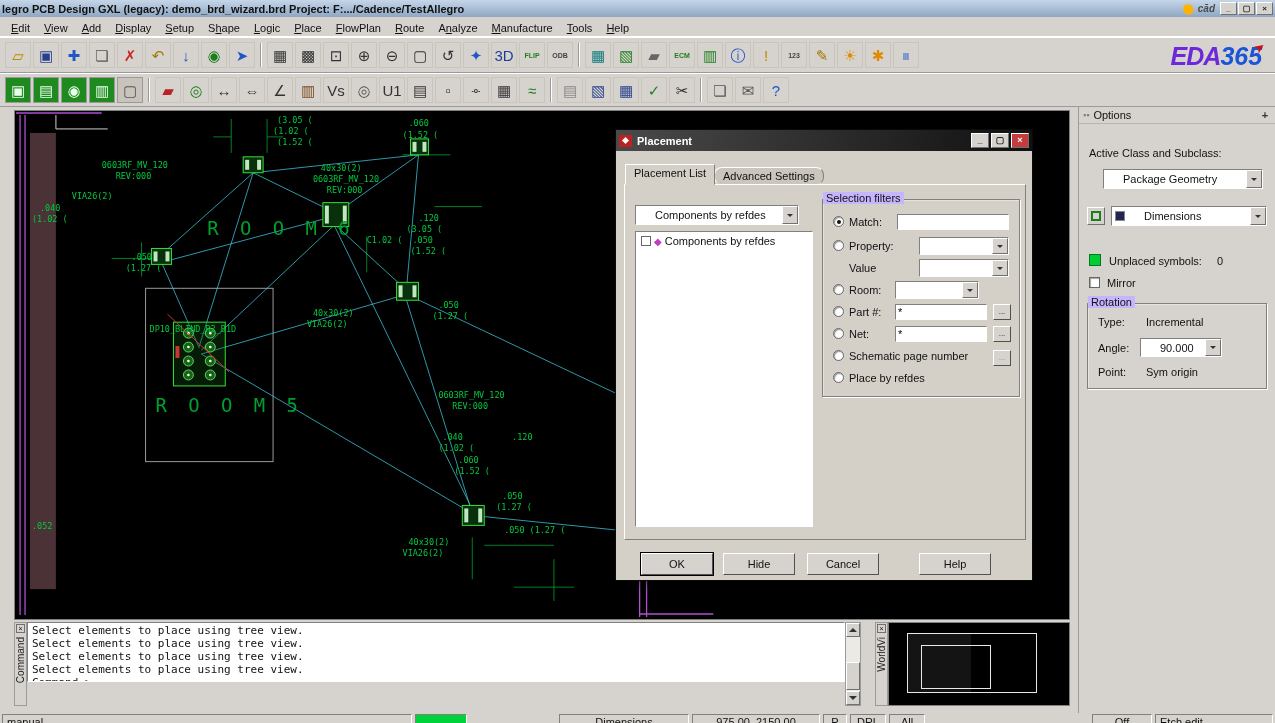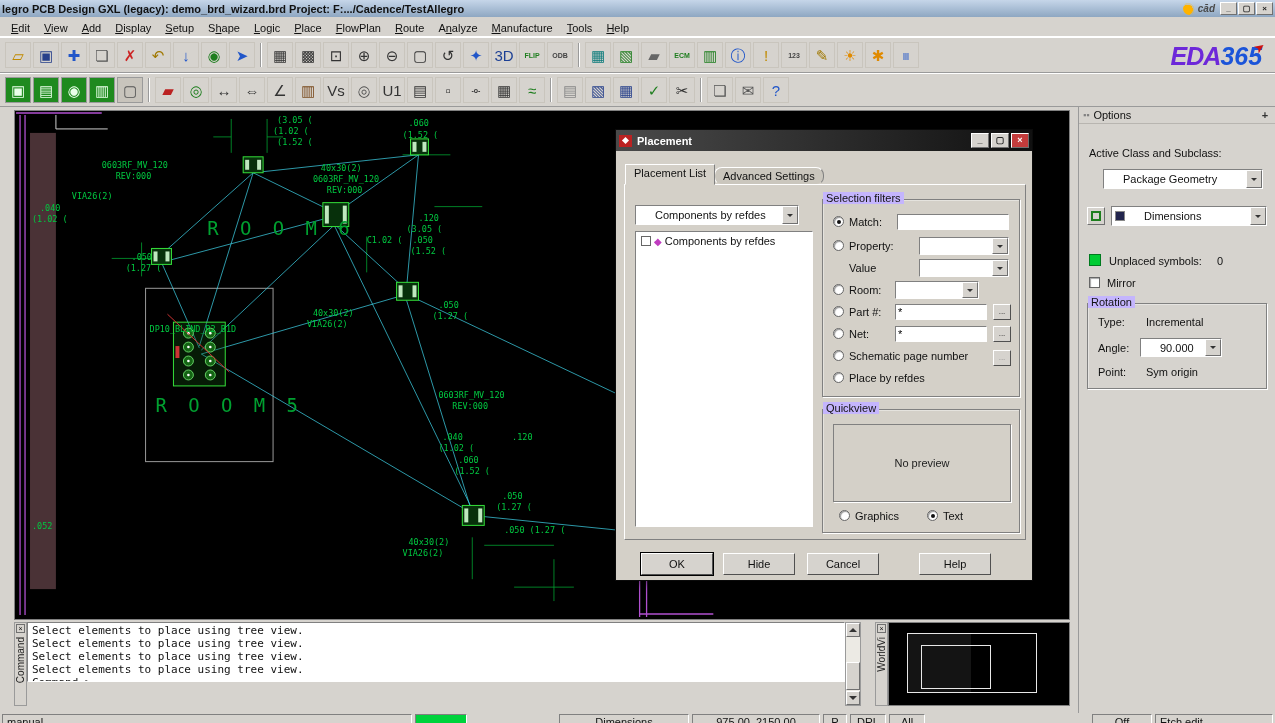"Quickview" div.groupbox { html: <div> <span>Quickview</span> <div> <span>No preview</span> </div> <span></span> <span>Graphics</span> <span></span> <span>Text</span> </div> -> none }
